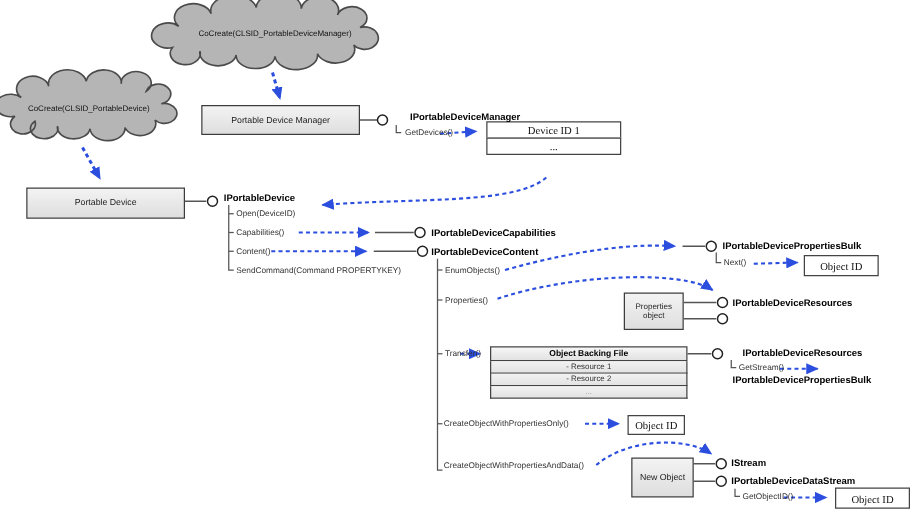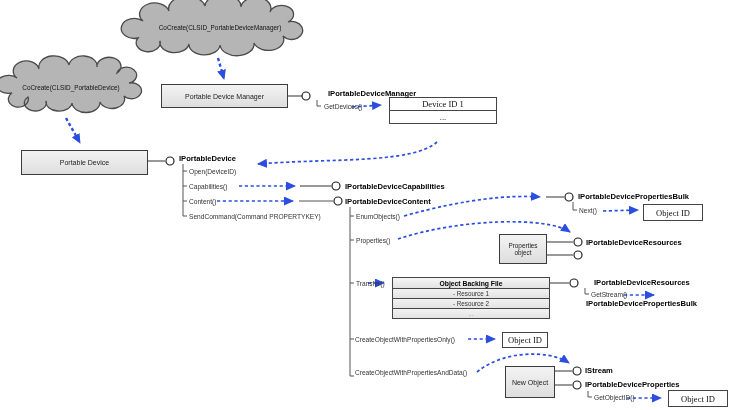"IPortableDeviceProperties" div.abs { text: IPortableDeviceProperties -> IPortableDeviceDataStream }
